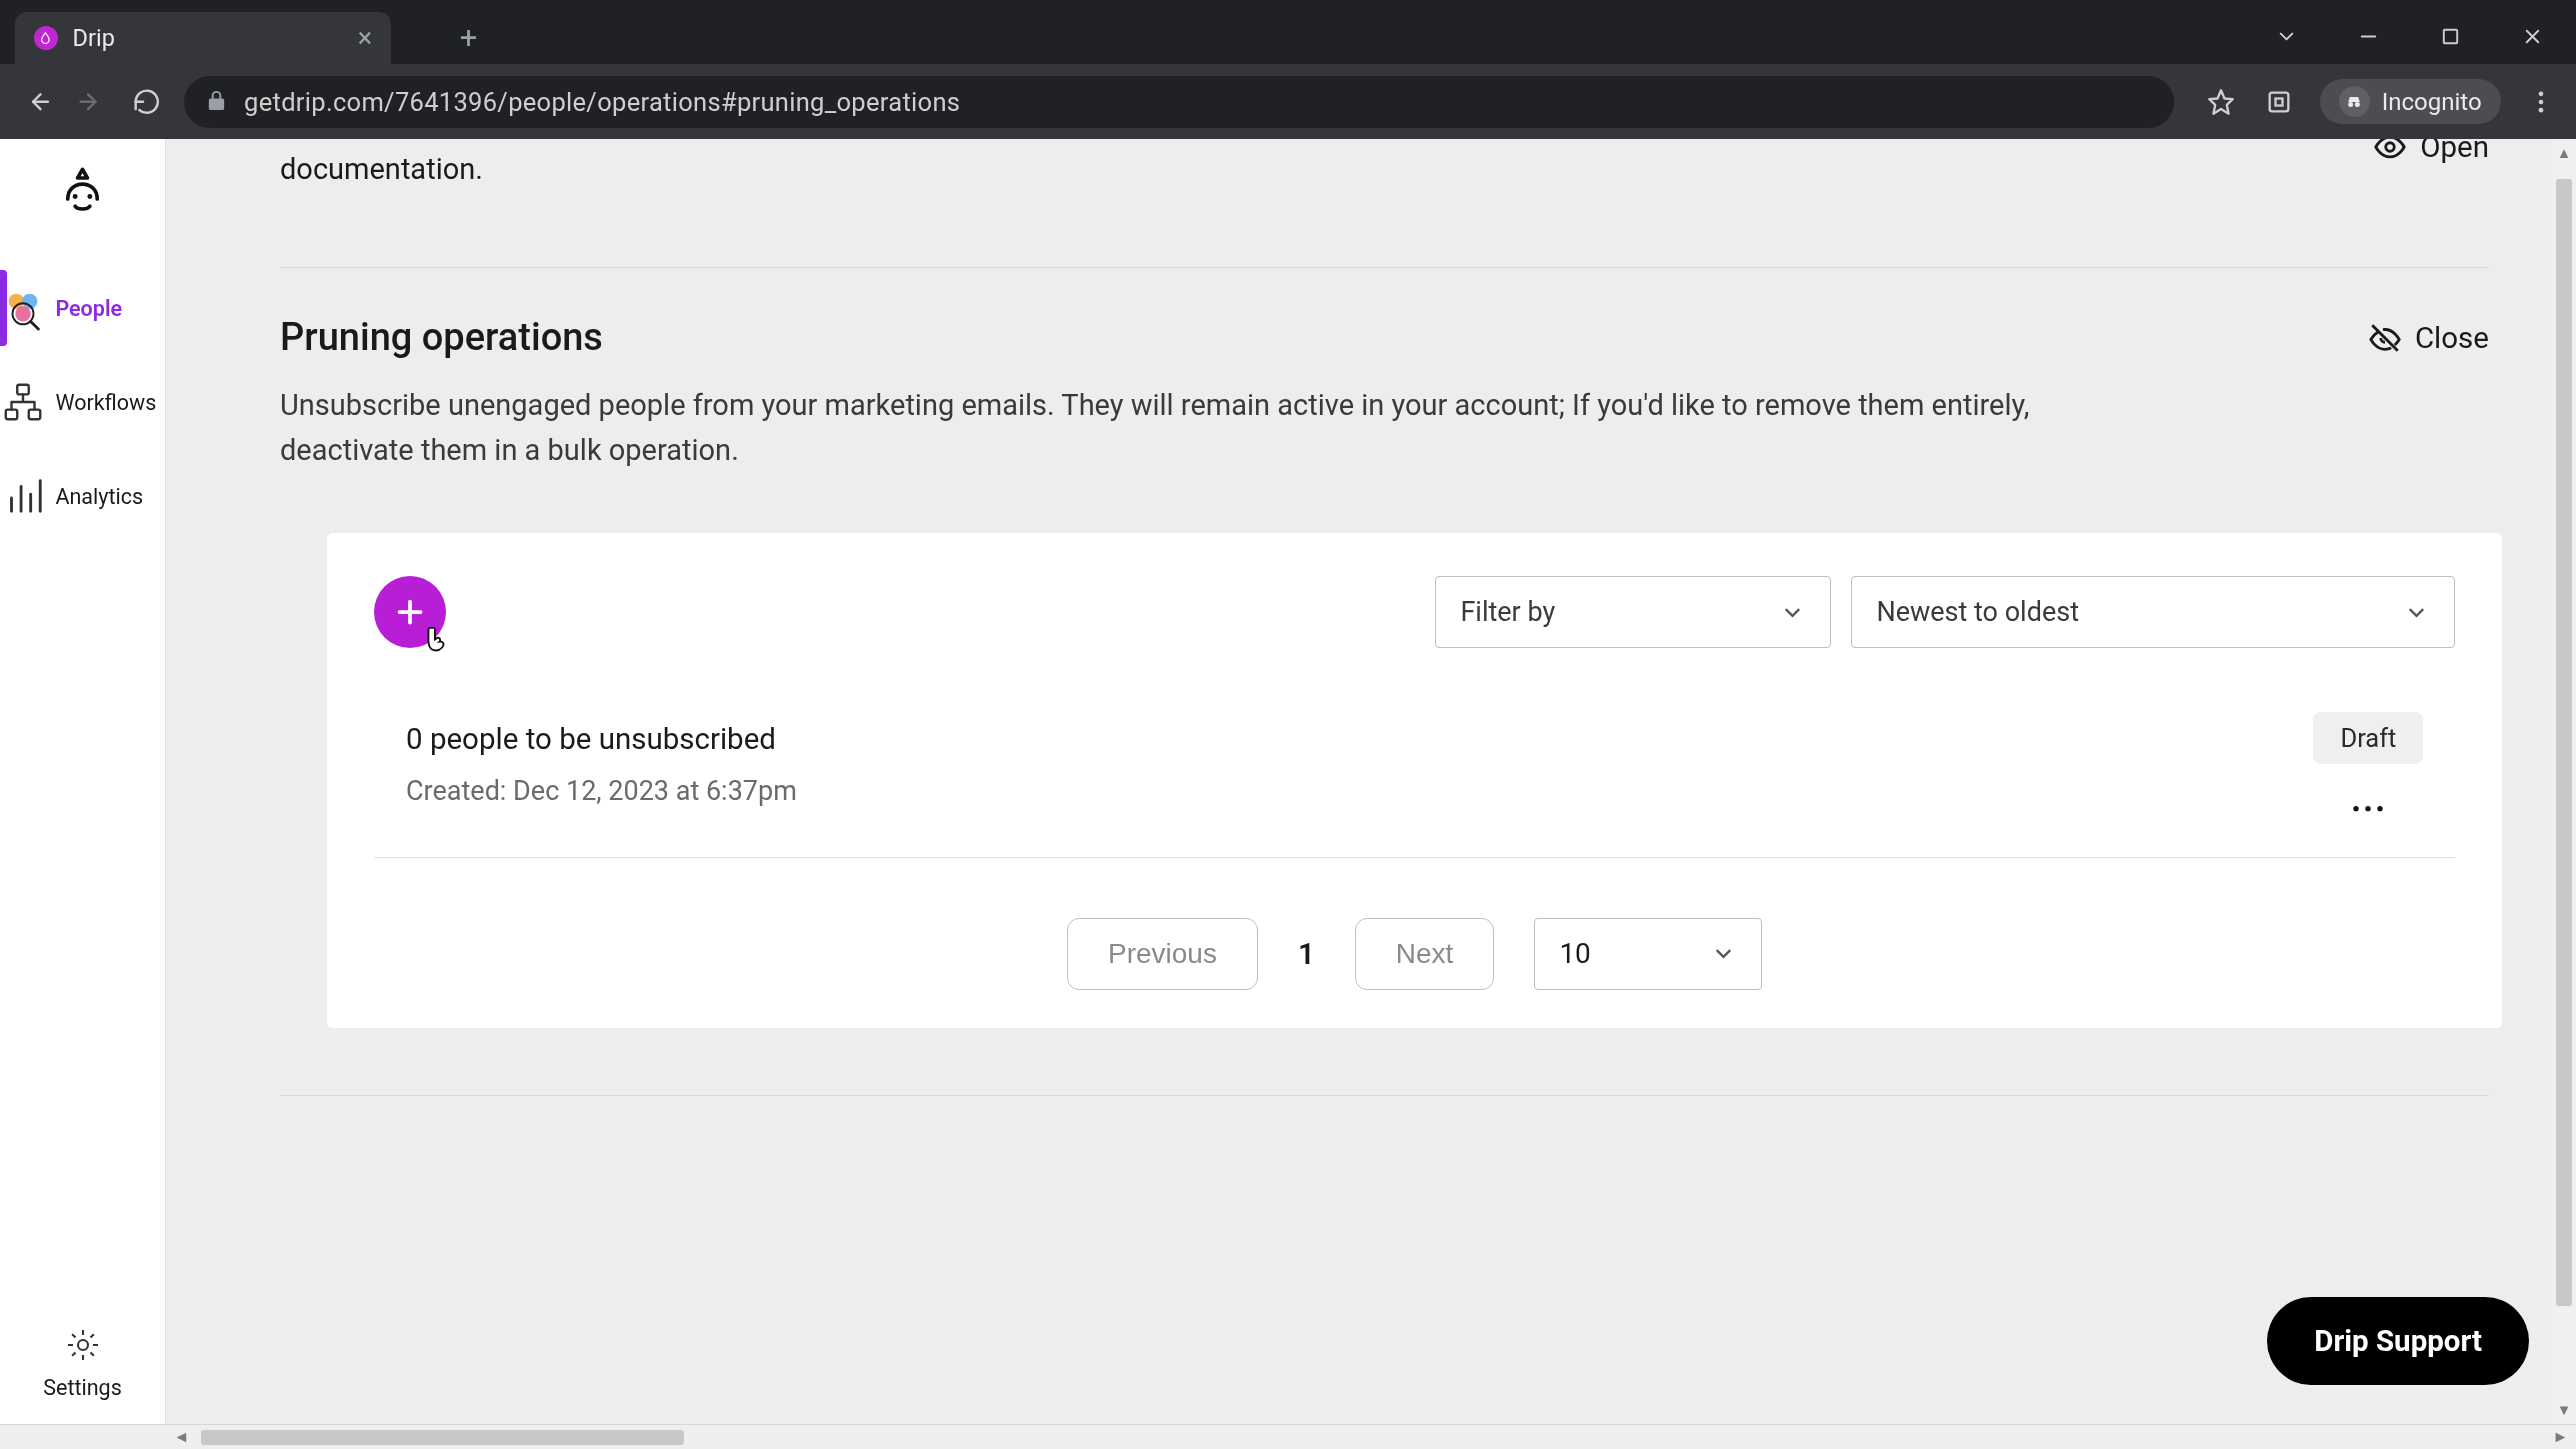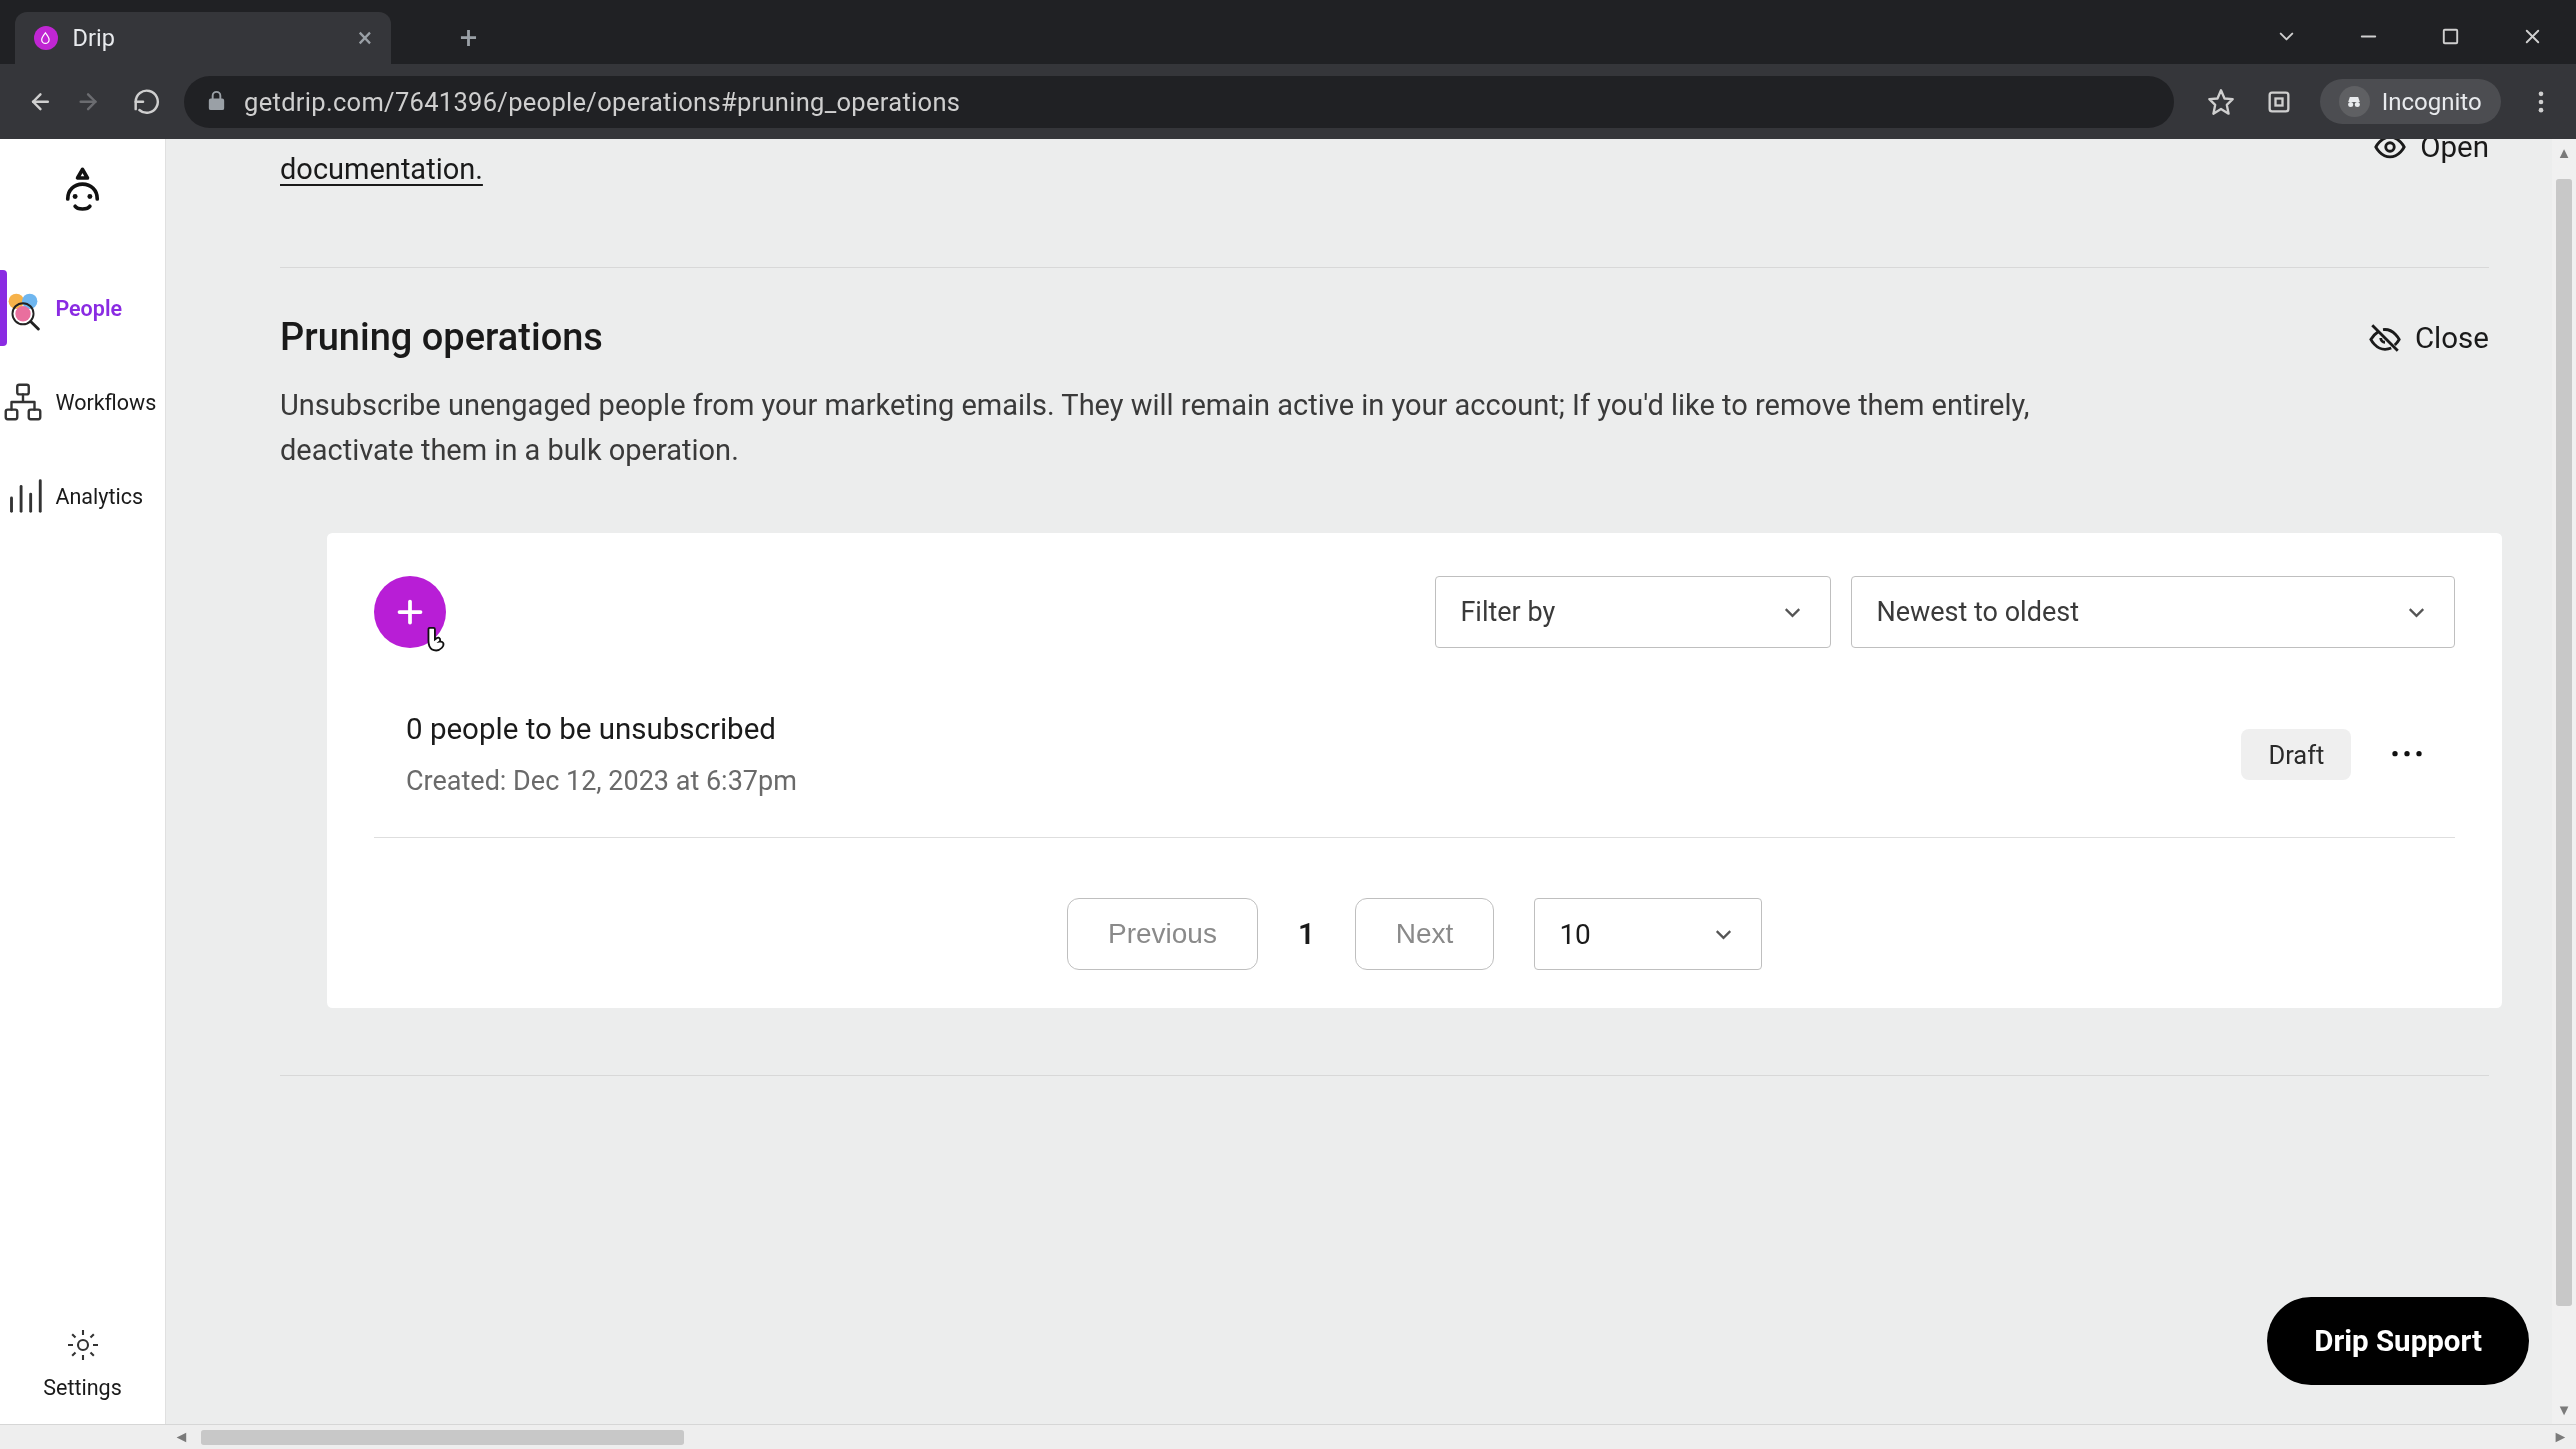"documentation." .doc-link { text-decoration: underline -> none }
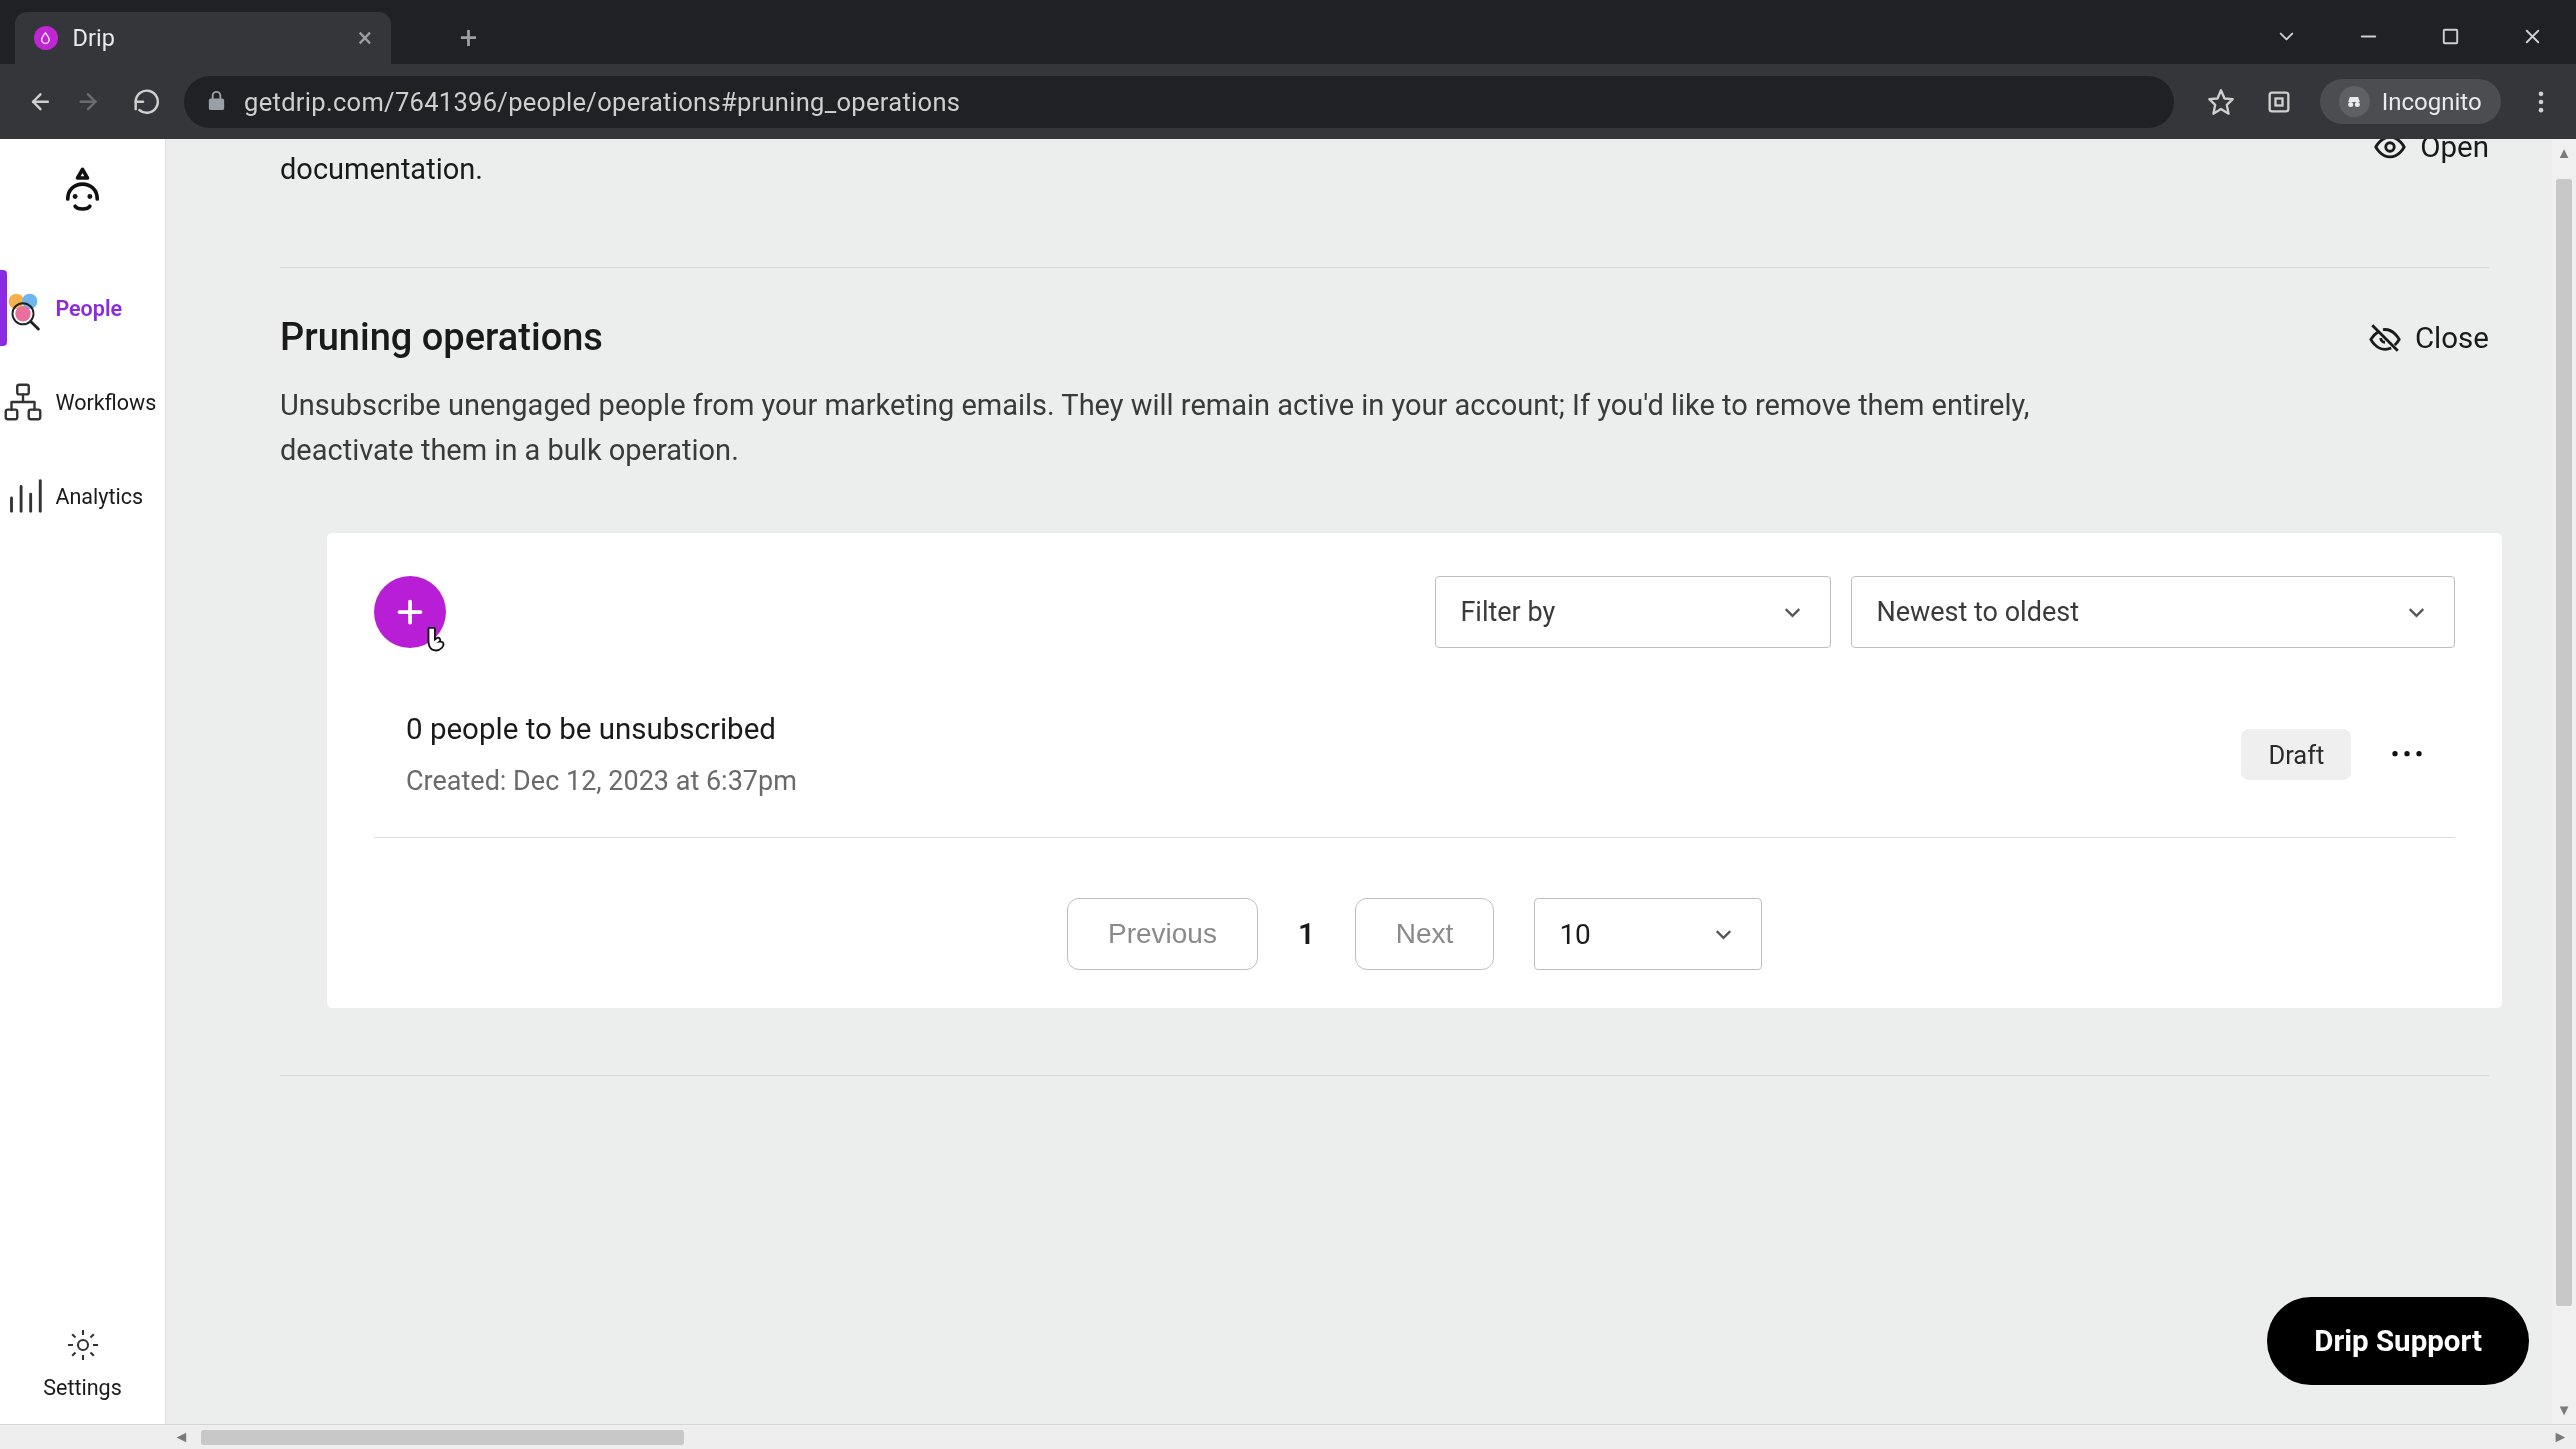"Draft" .op-right { flex-direction: none -> column }
